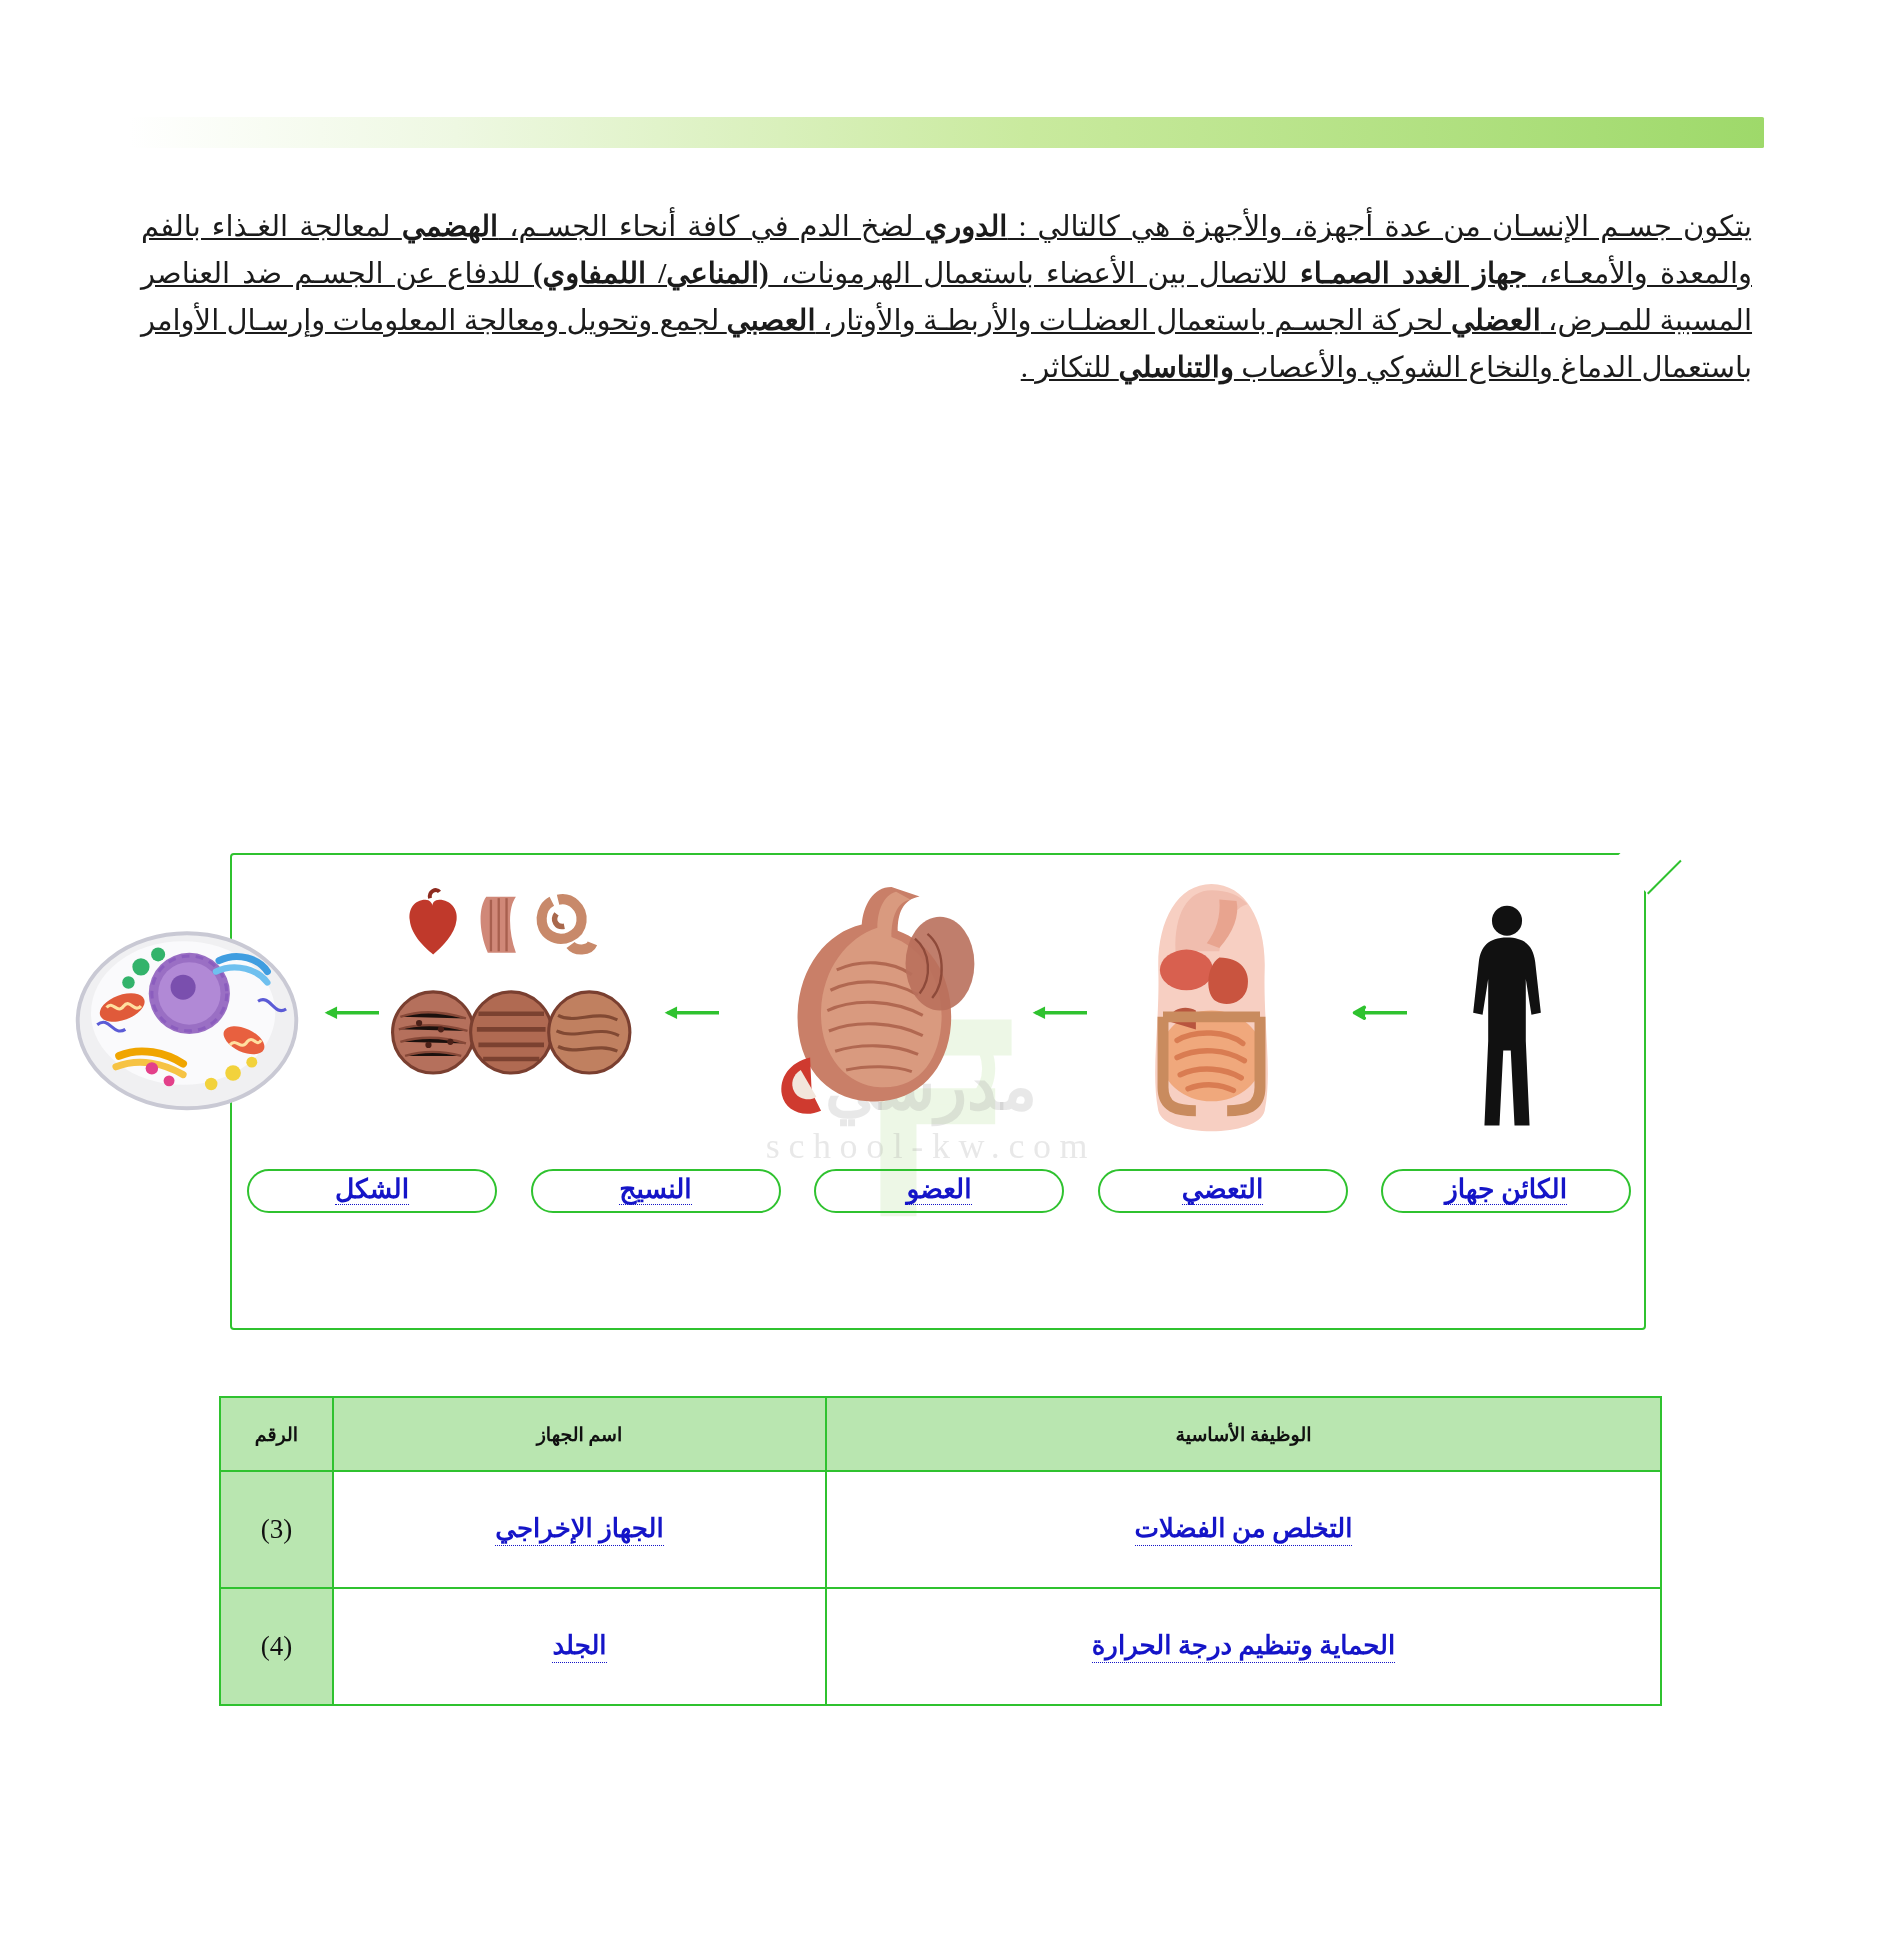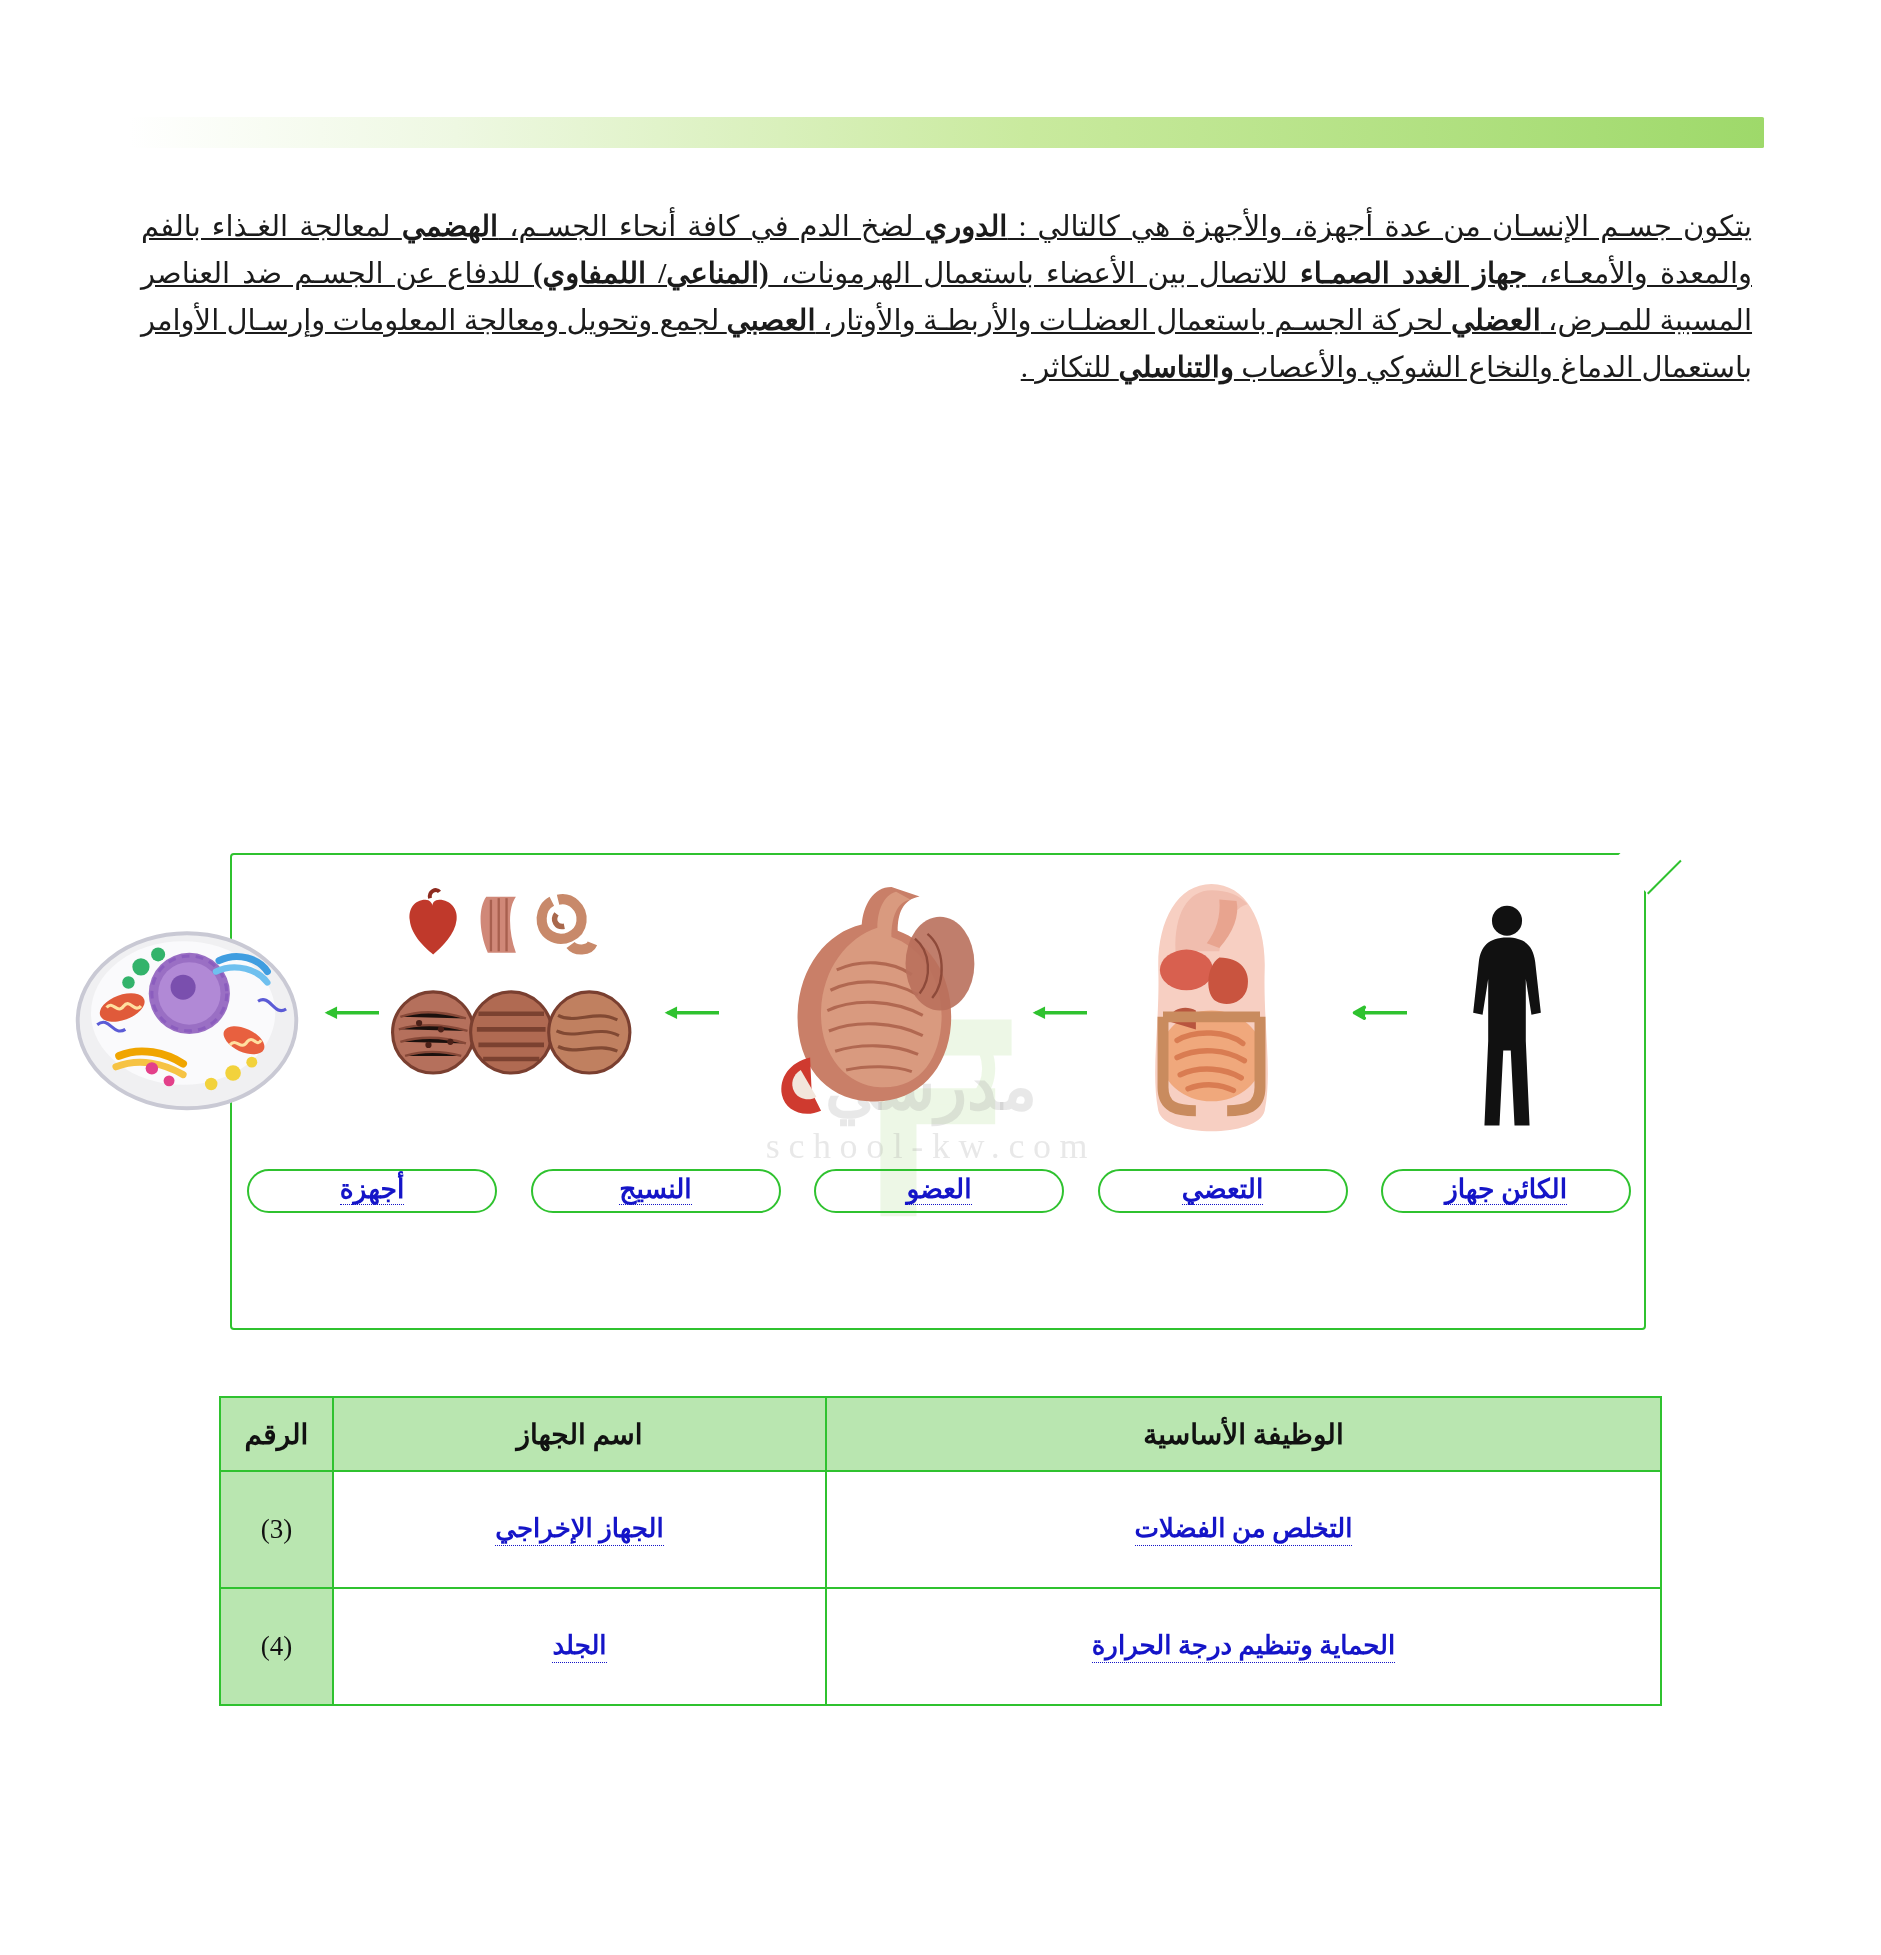"أجهزة" span { text: أجهزة -> الشكل }
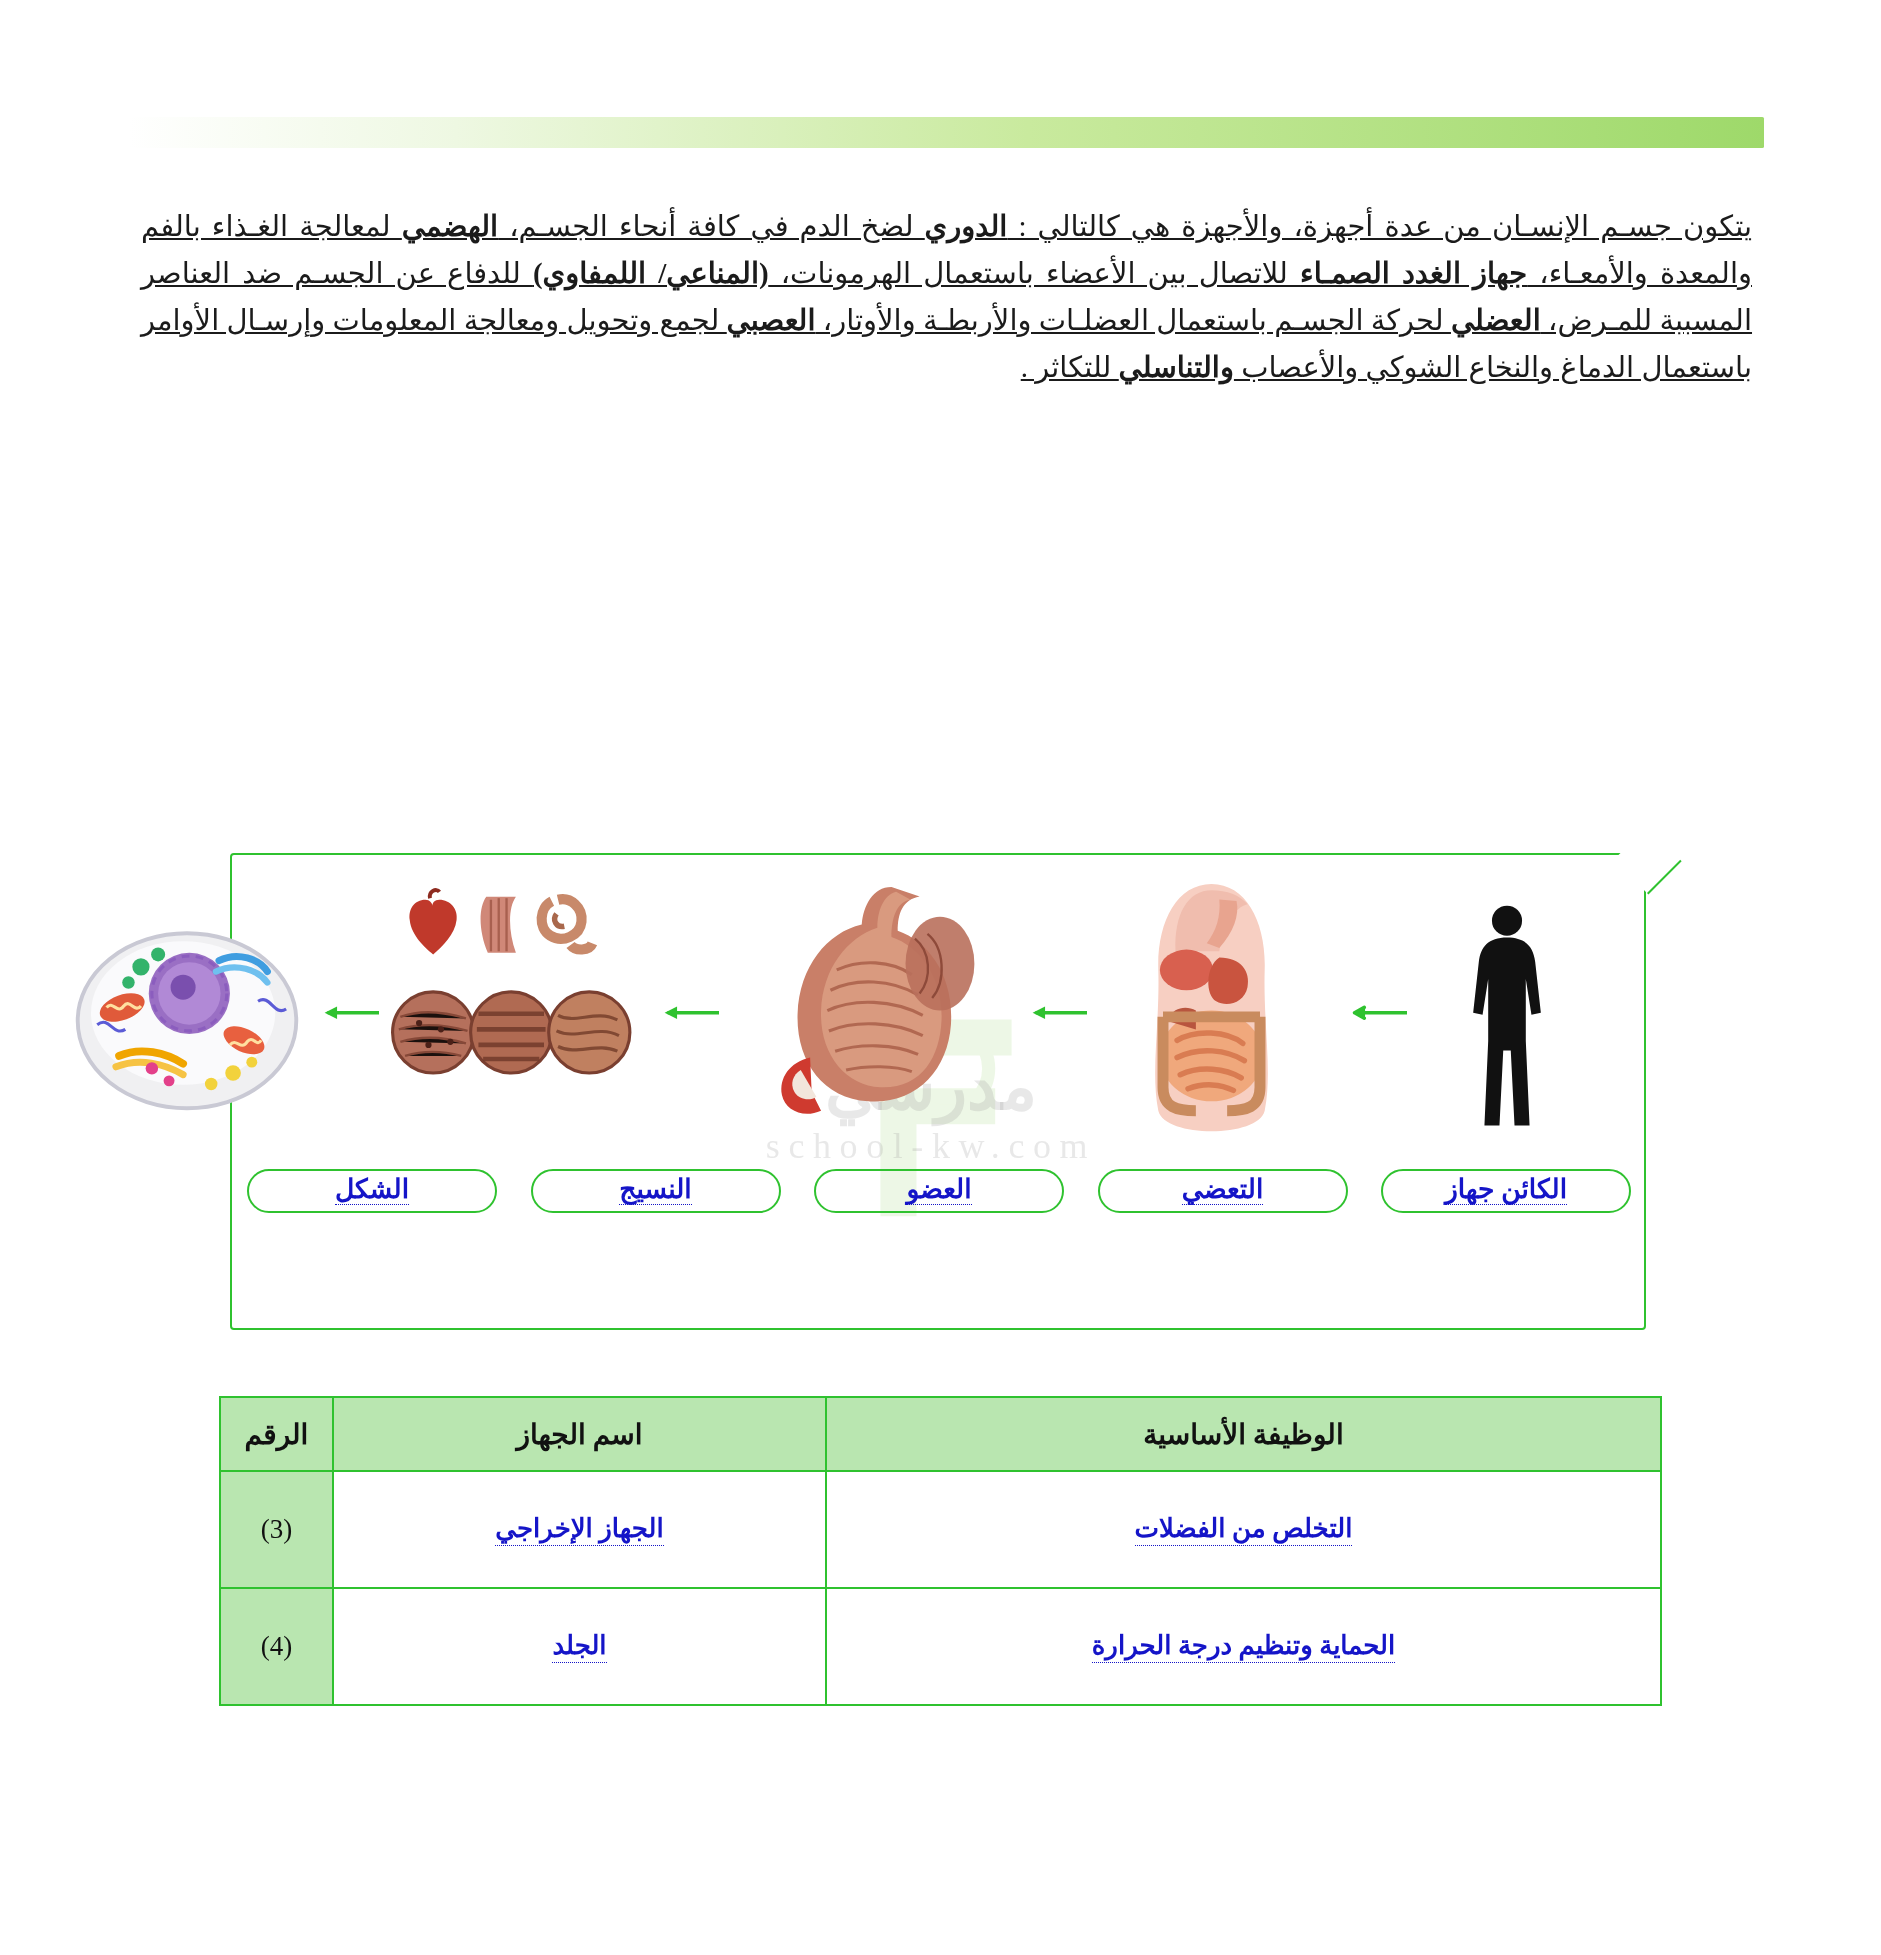"الرقم" table.data th { font-size: 28px -> 19px }
